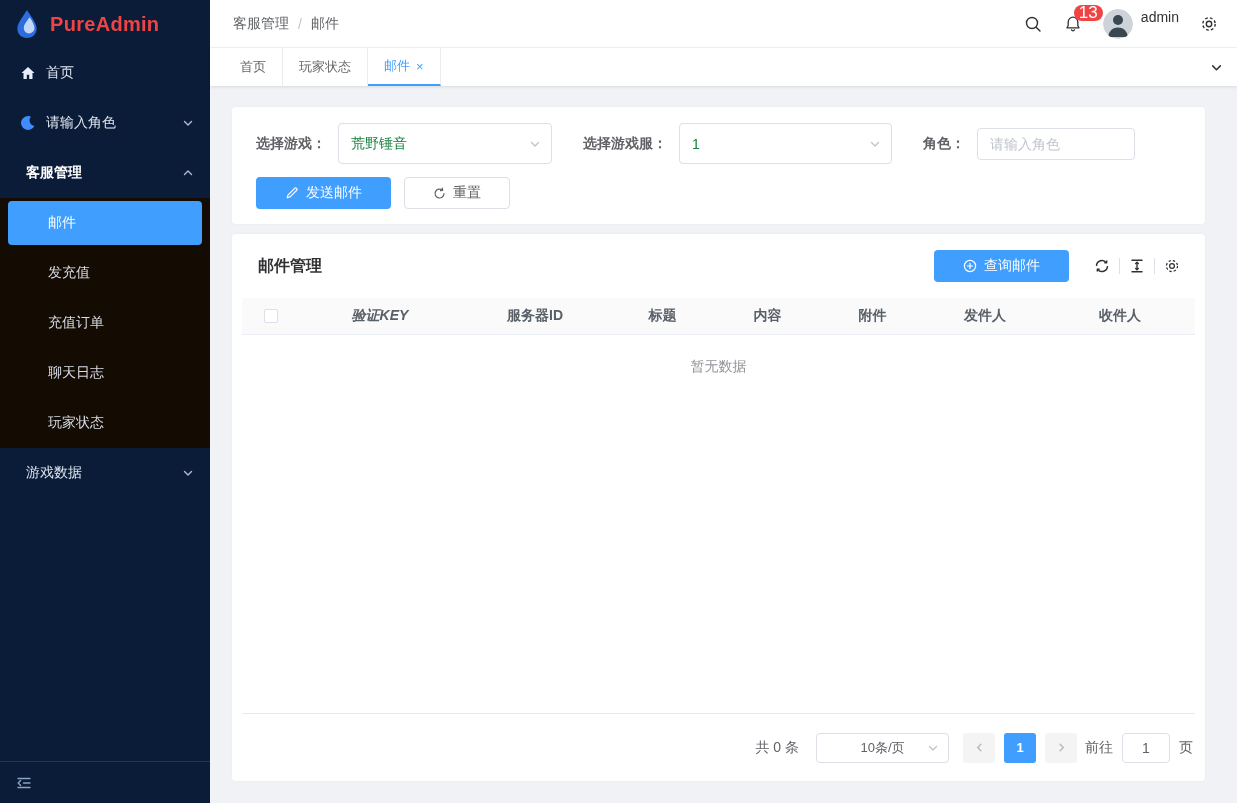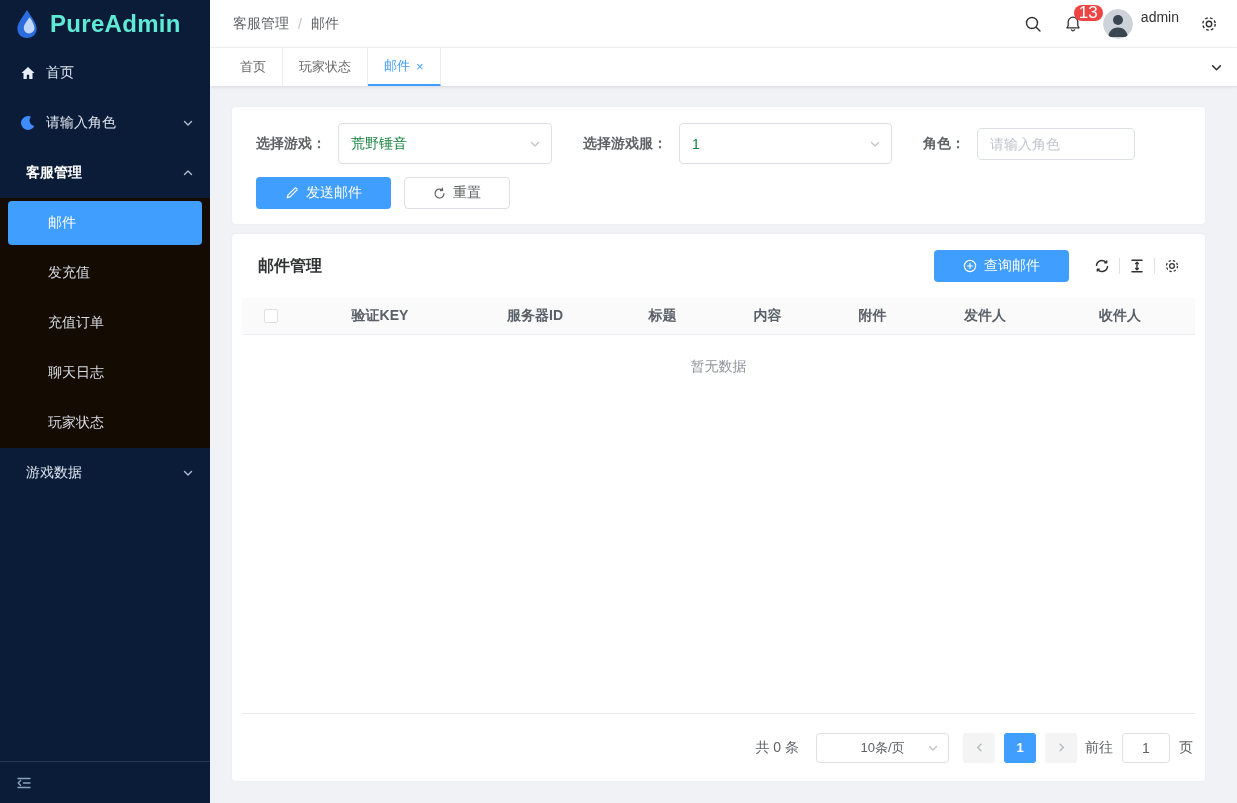"PureAdmin" .logo-text { color: #5eead4 -> #ef4444; font-size: 24px -> 20px }
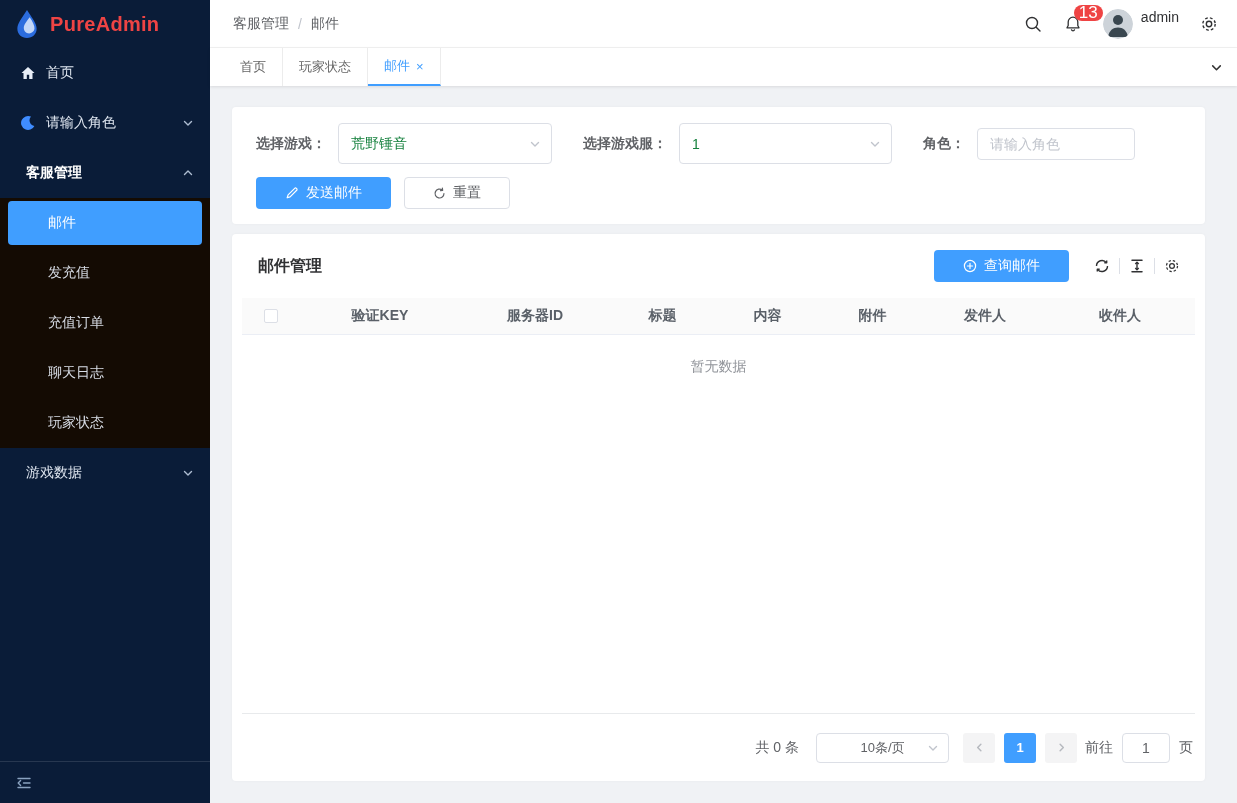"验证KEY" .col-key { font-style: none -> italic }
